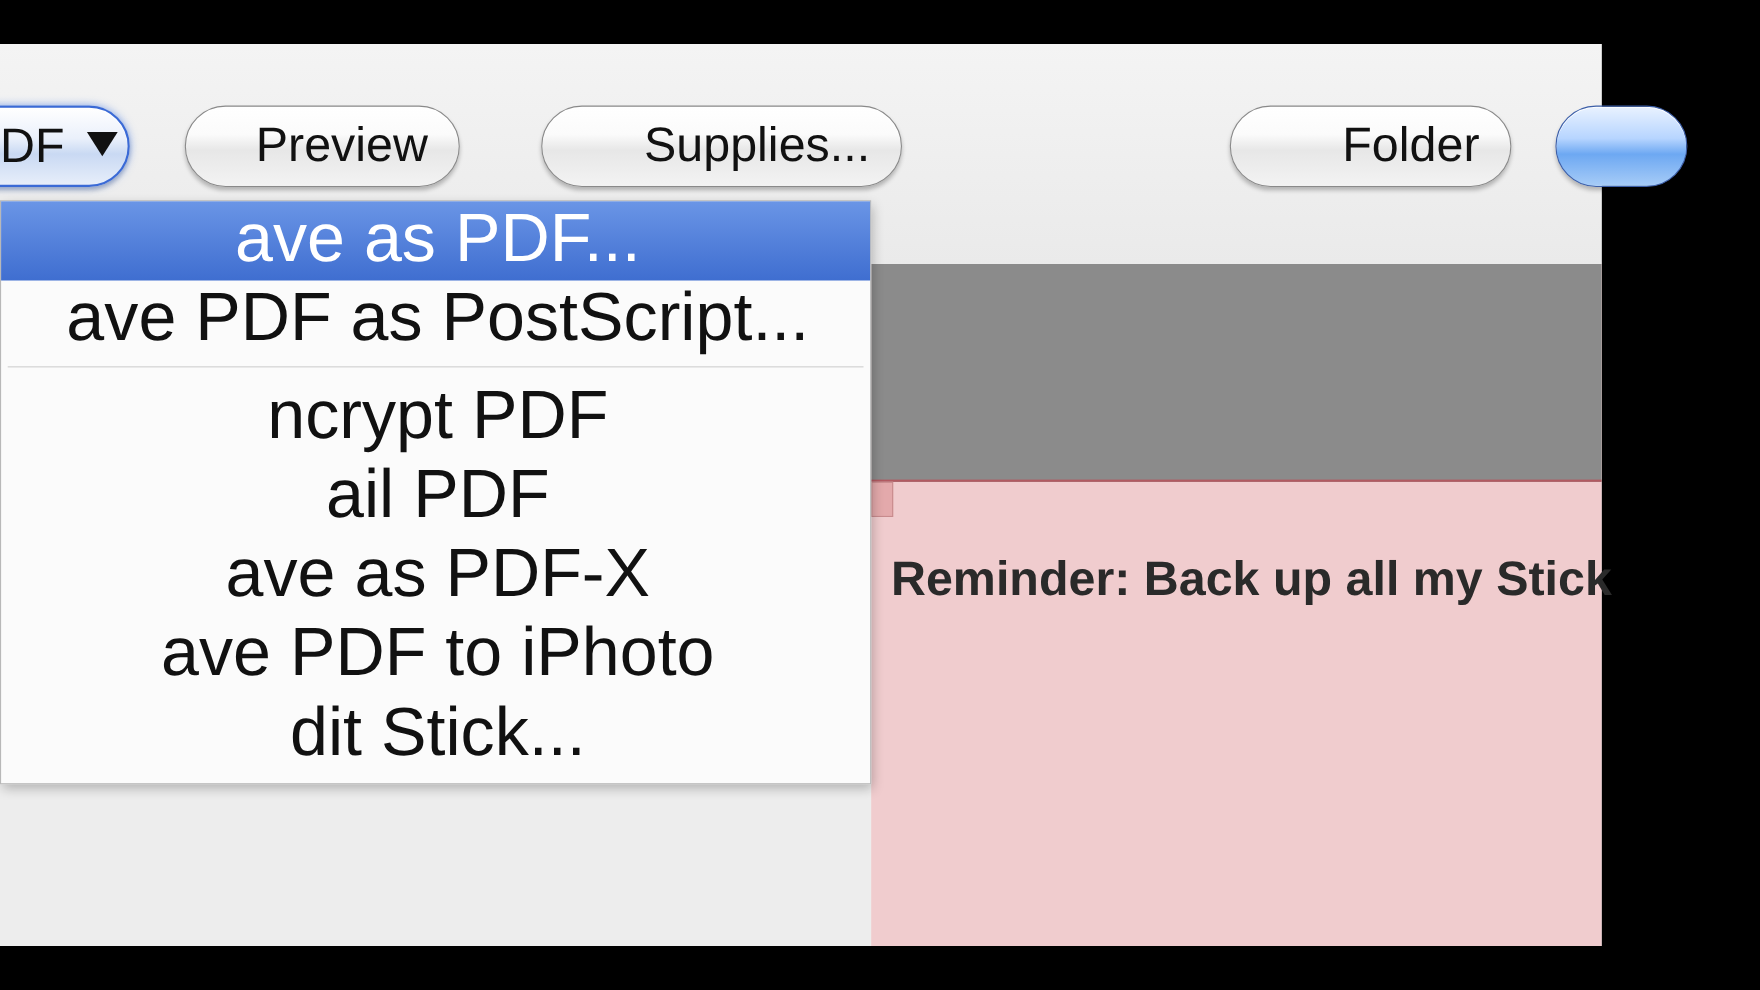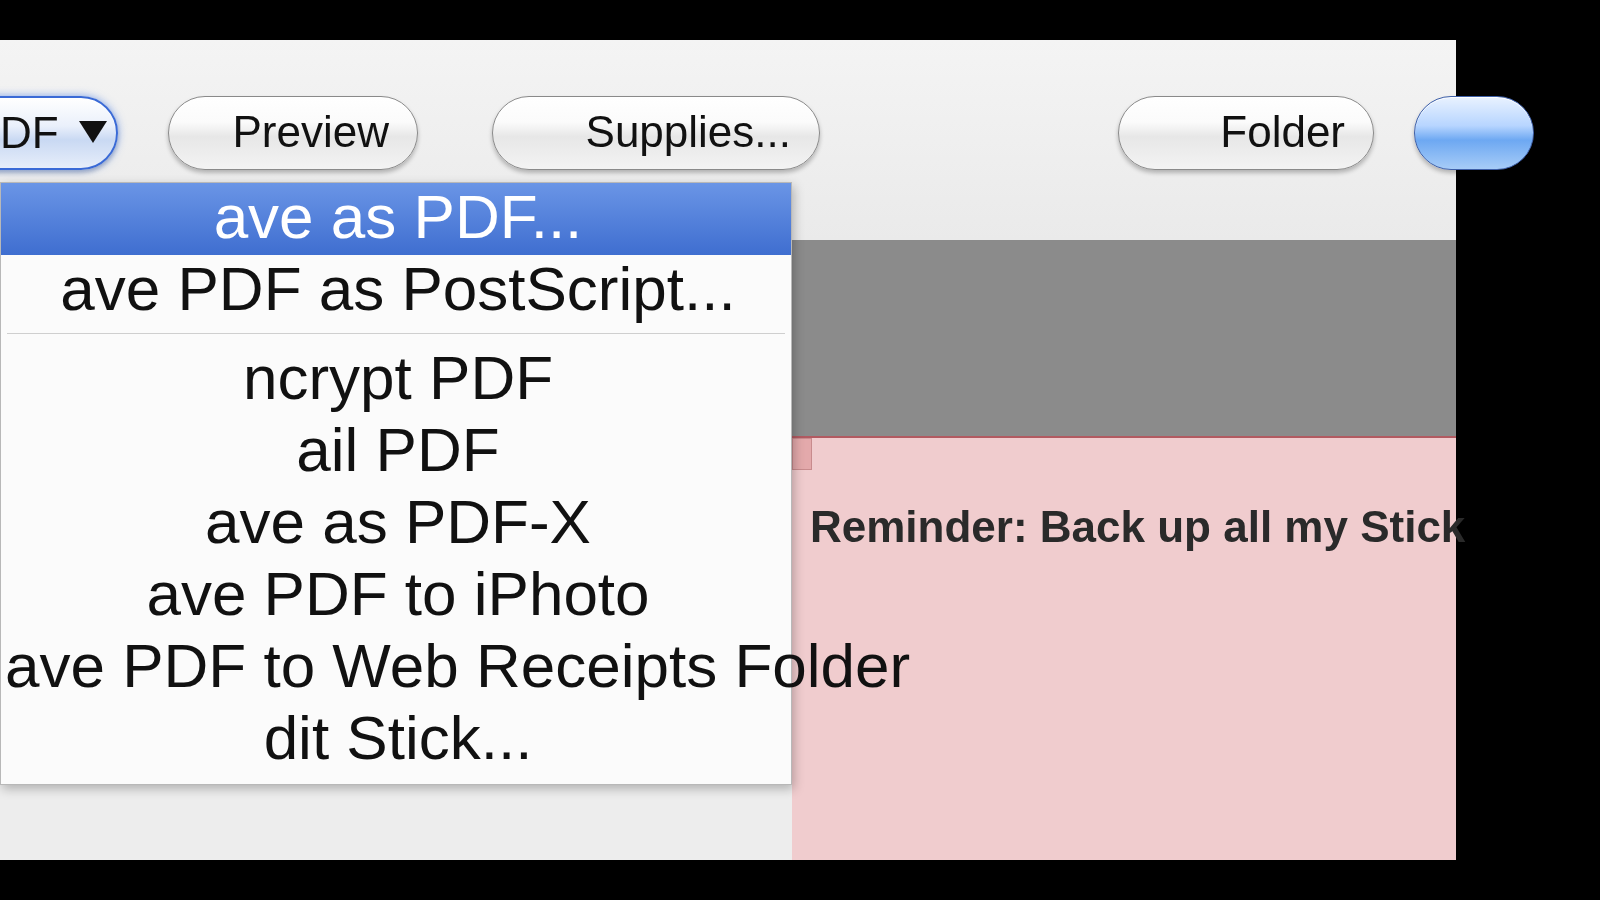"ave PDF to Web Receipts" div.menu-item { html: <div>ave PDF to Web Receipts Folder</div> -> none }
